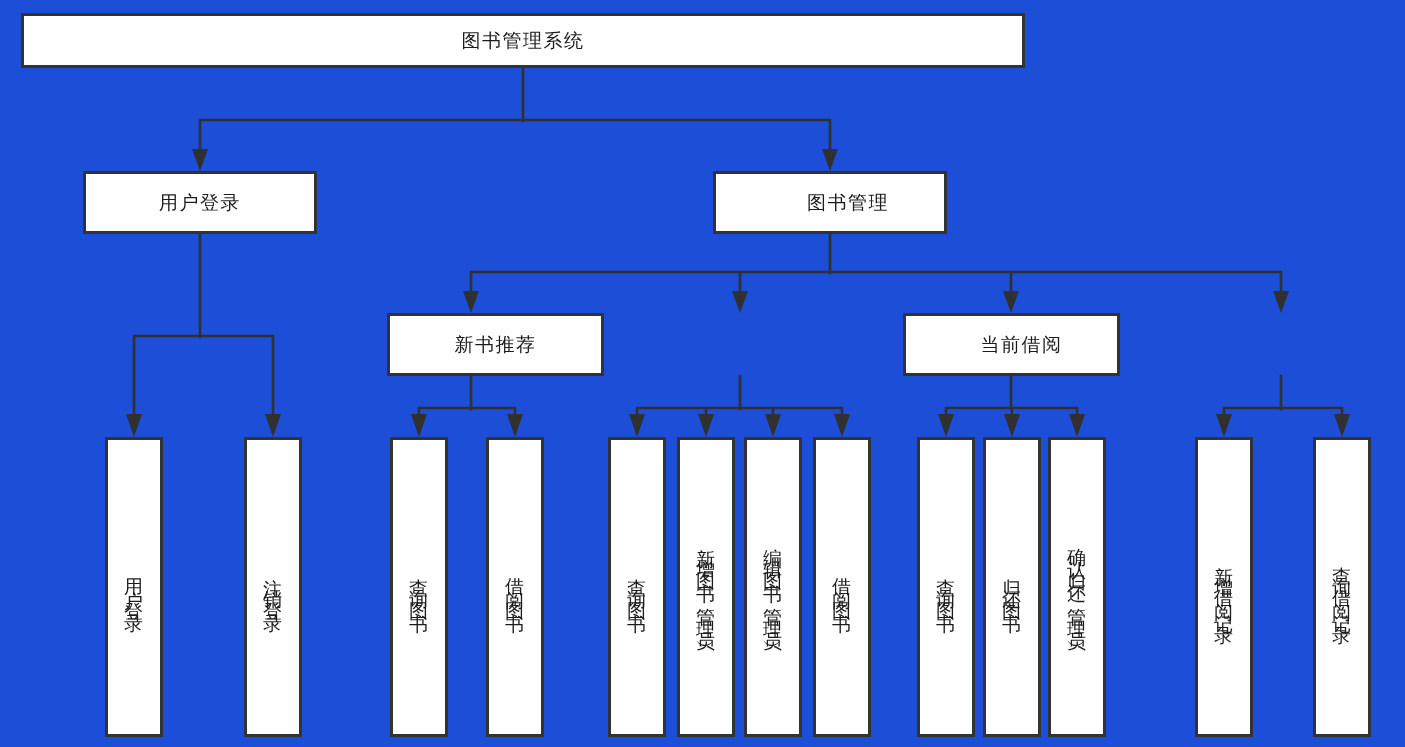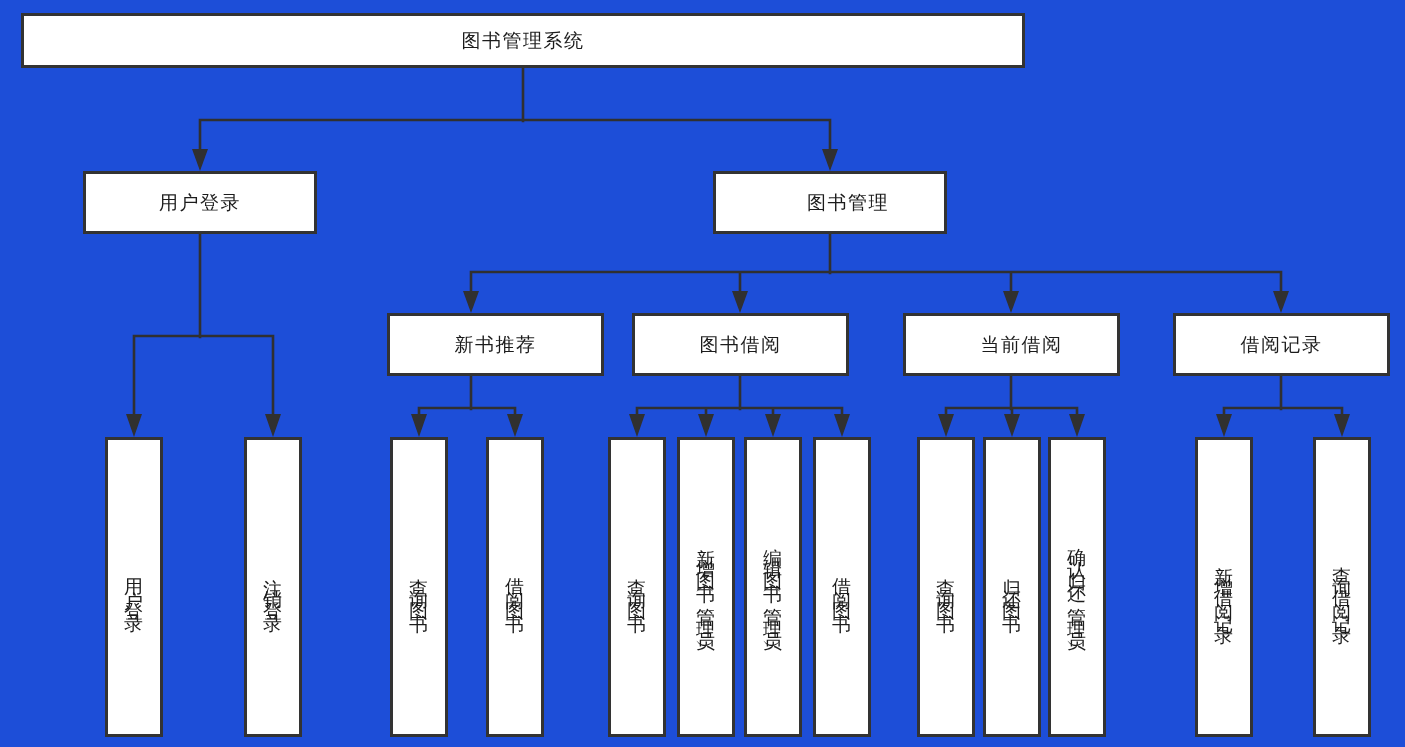"图书借阅" div.node { html: <div>图书借阅</div> -> none }
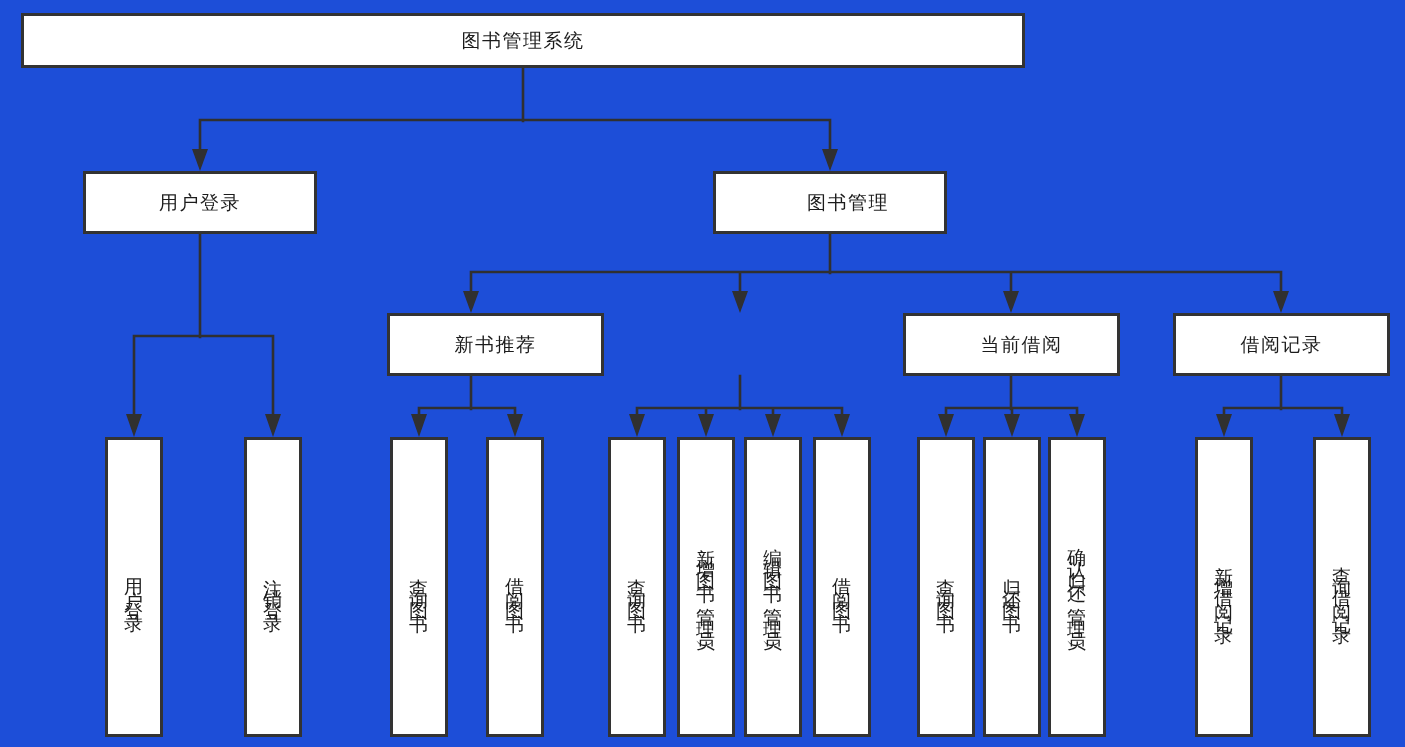"借阅记录" div.node { html: <div>借阅记录</div> -> none }
